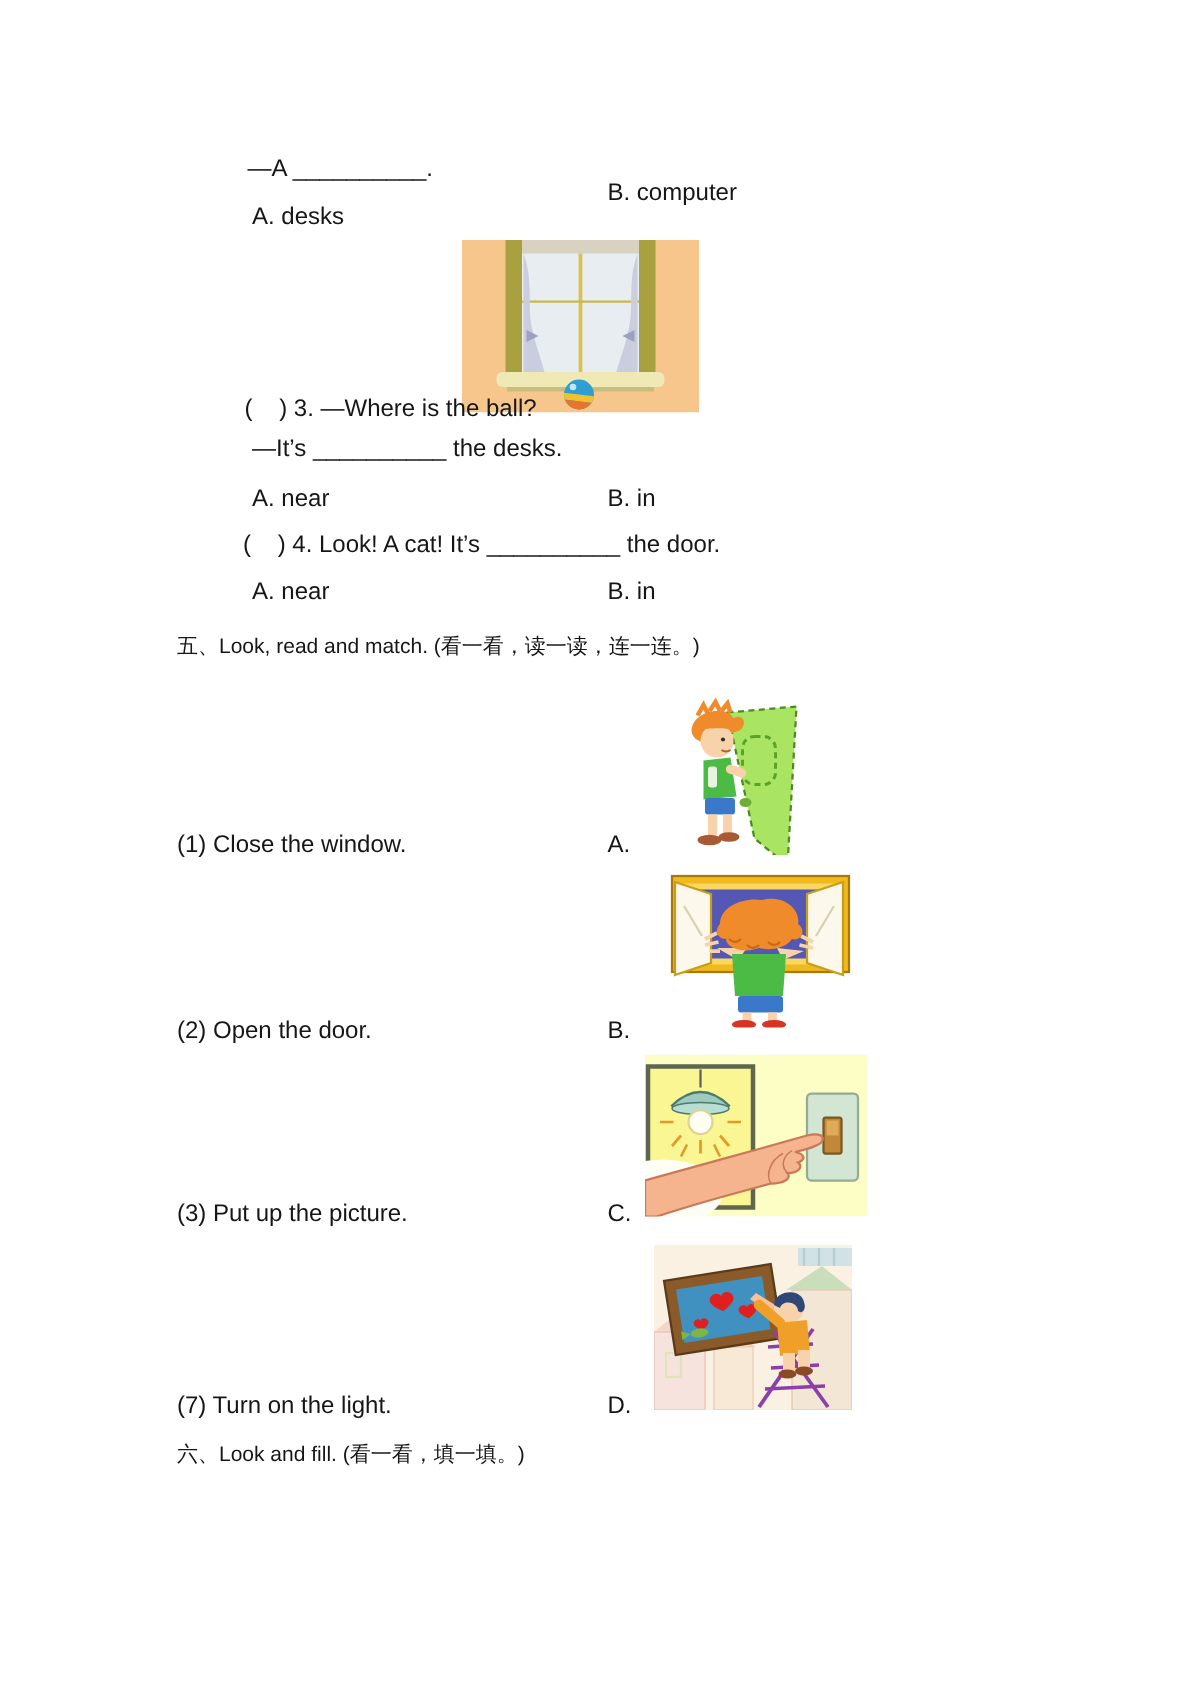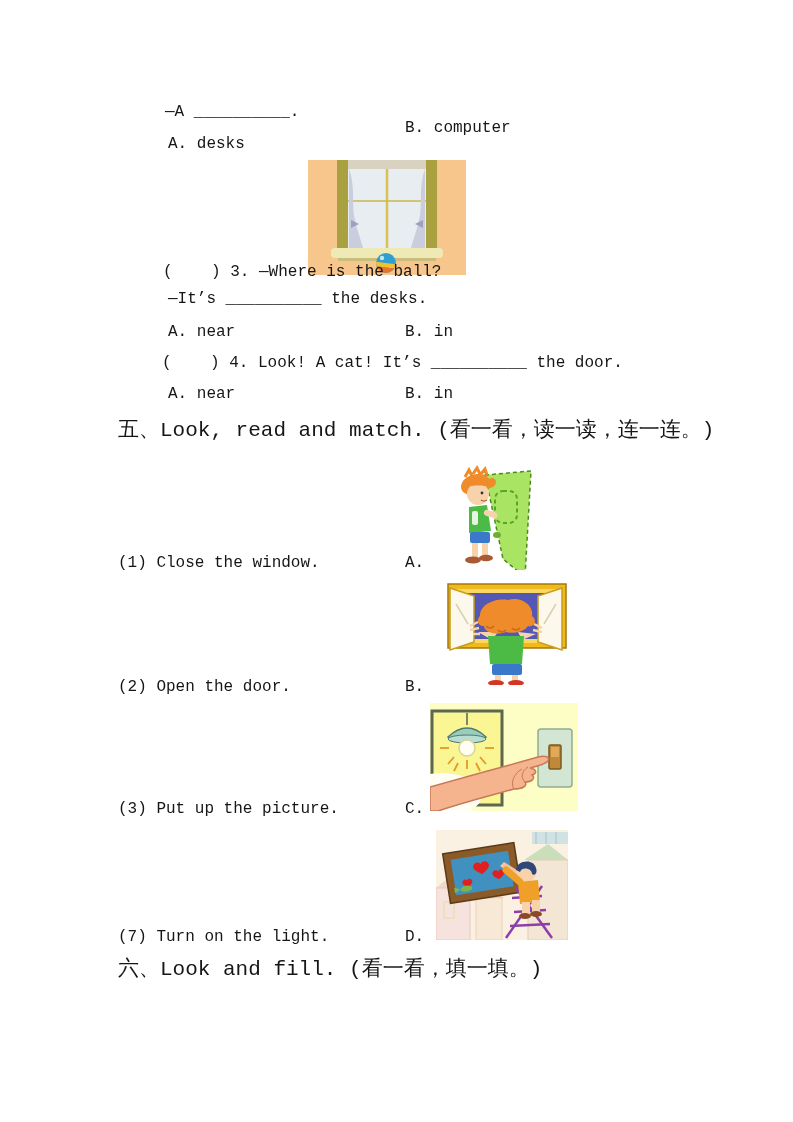"—A __________." .page { font-family: Liberation Mono, monospace -> Liberation Sans, sans-serif }
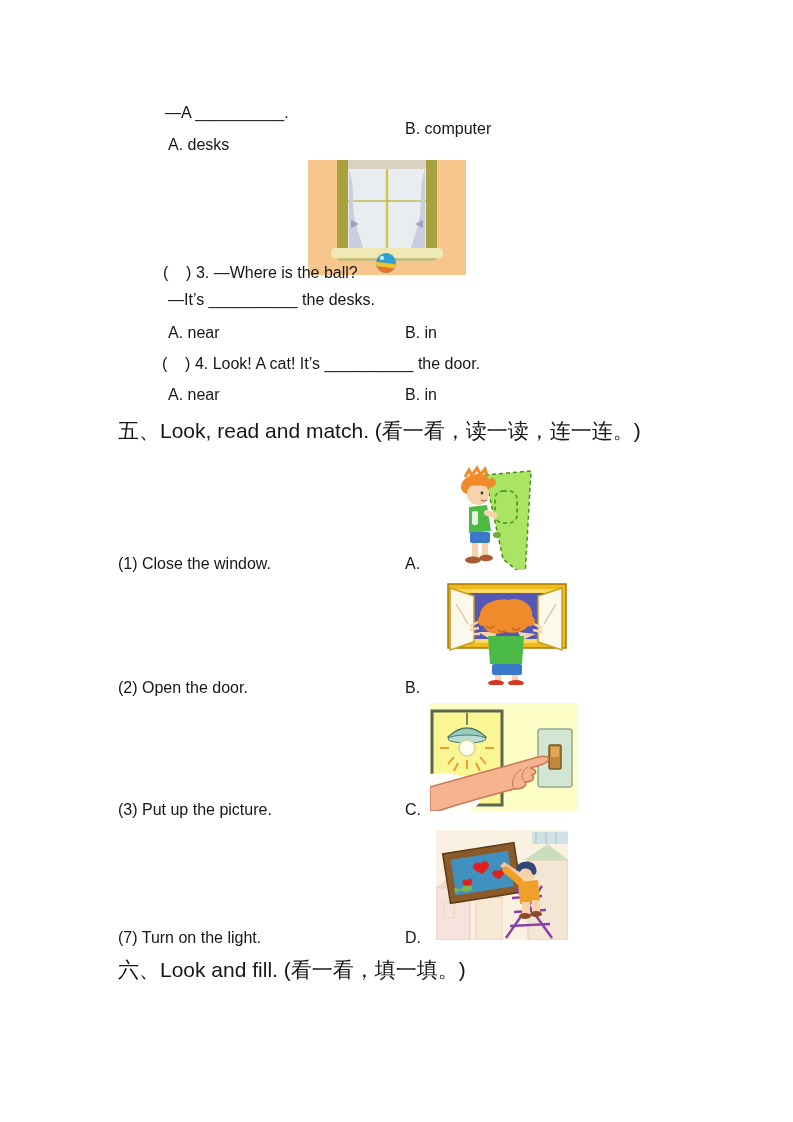"五、Look, read and match. (看一看，读一读，连一连。)" .heading { font-size: 21px -> 14px }
